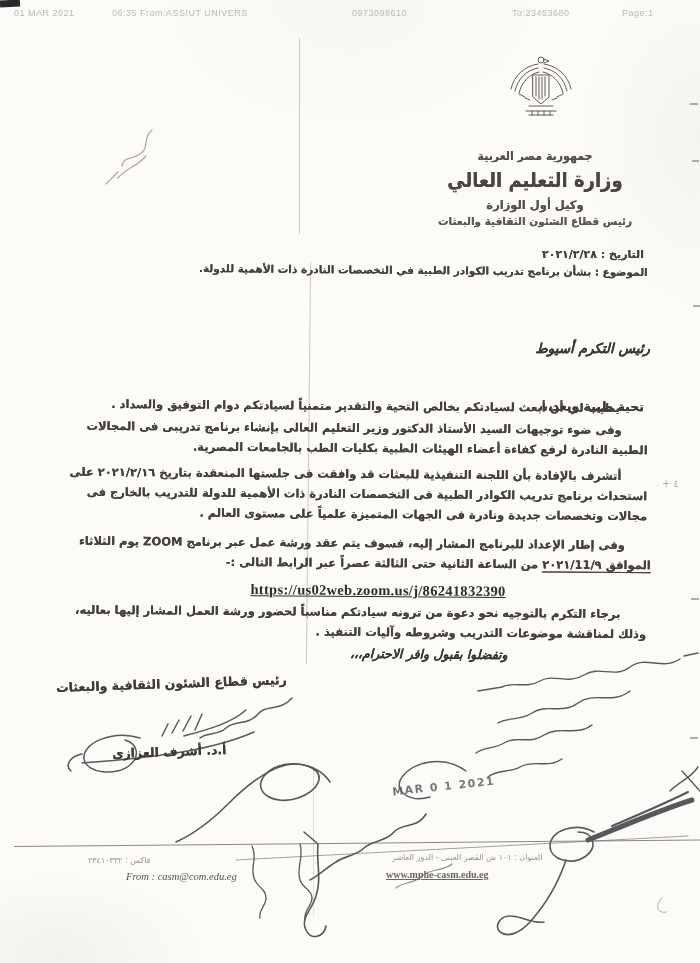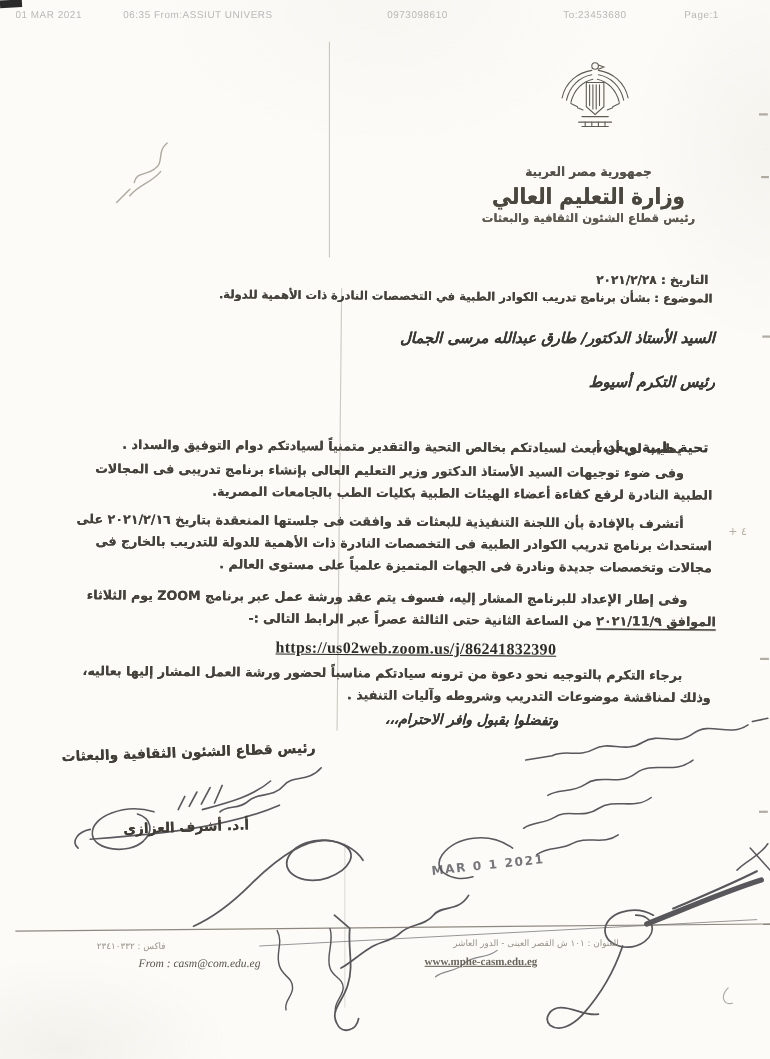"وكيل أول الوزارة" div.lh-deputy { html: none -> <div>وكيل أول الوزارة</div> }
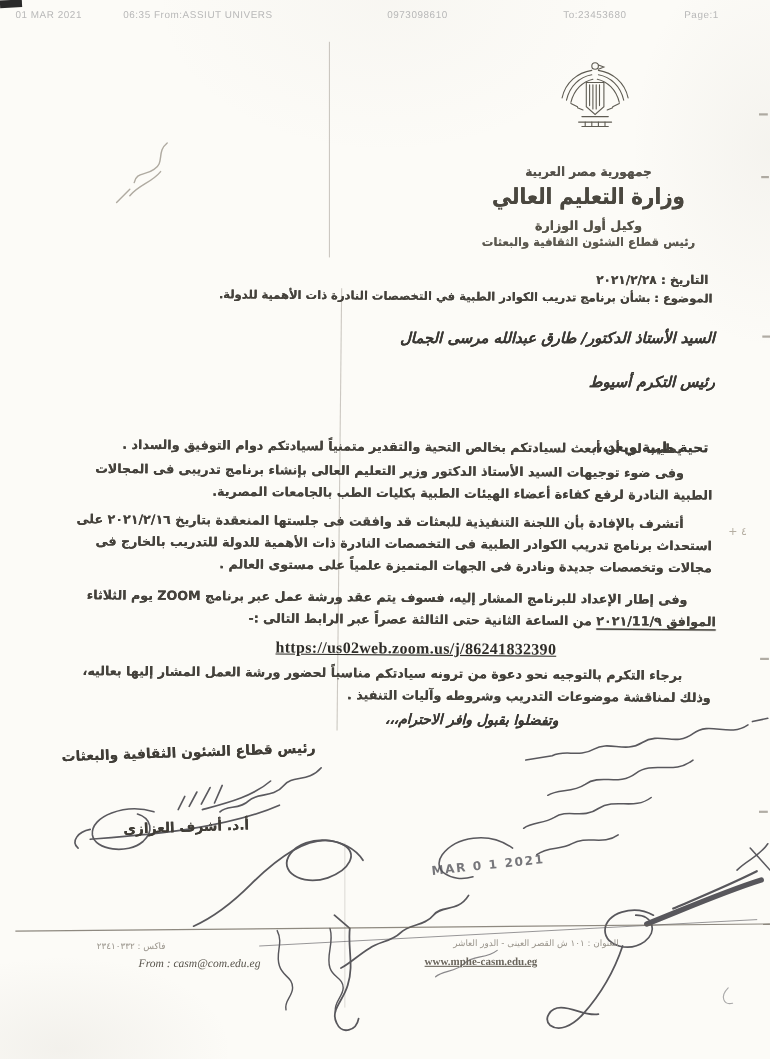"السيد الأستاذ الدكتور/ طارق عبدالله" div.abs { html: <div>السيد الأستاذ الدكتور/ طارق عبدالله مرسى الجمال</div> -> none }
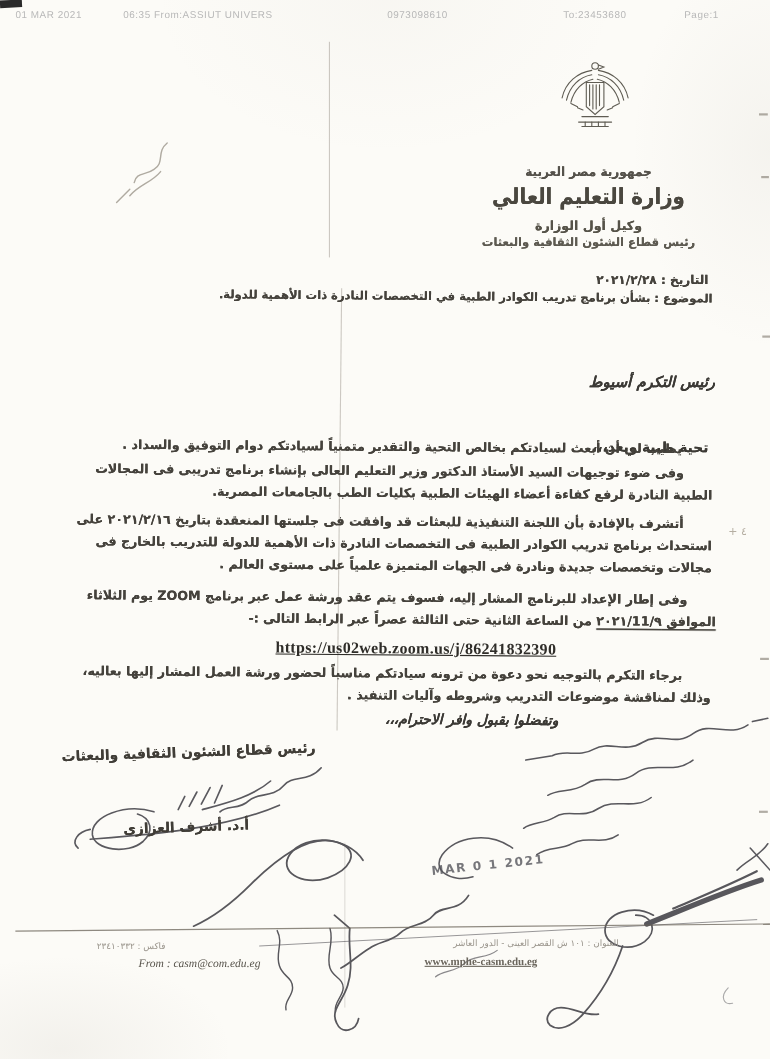"العنوان : ١٠١ ش القصر" div.abs { margin-left: 20px -> none }
